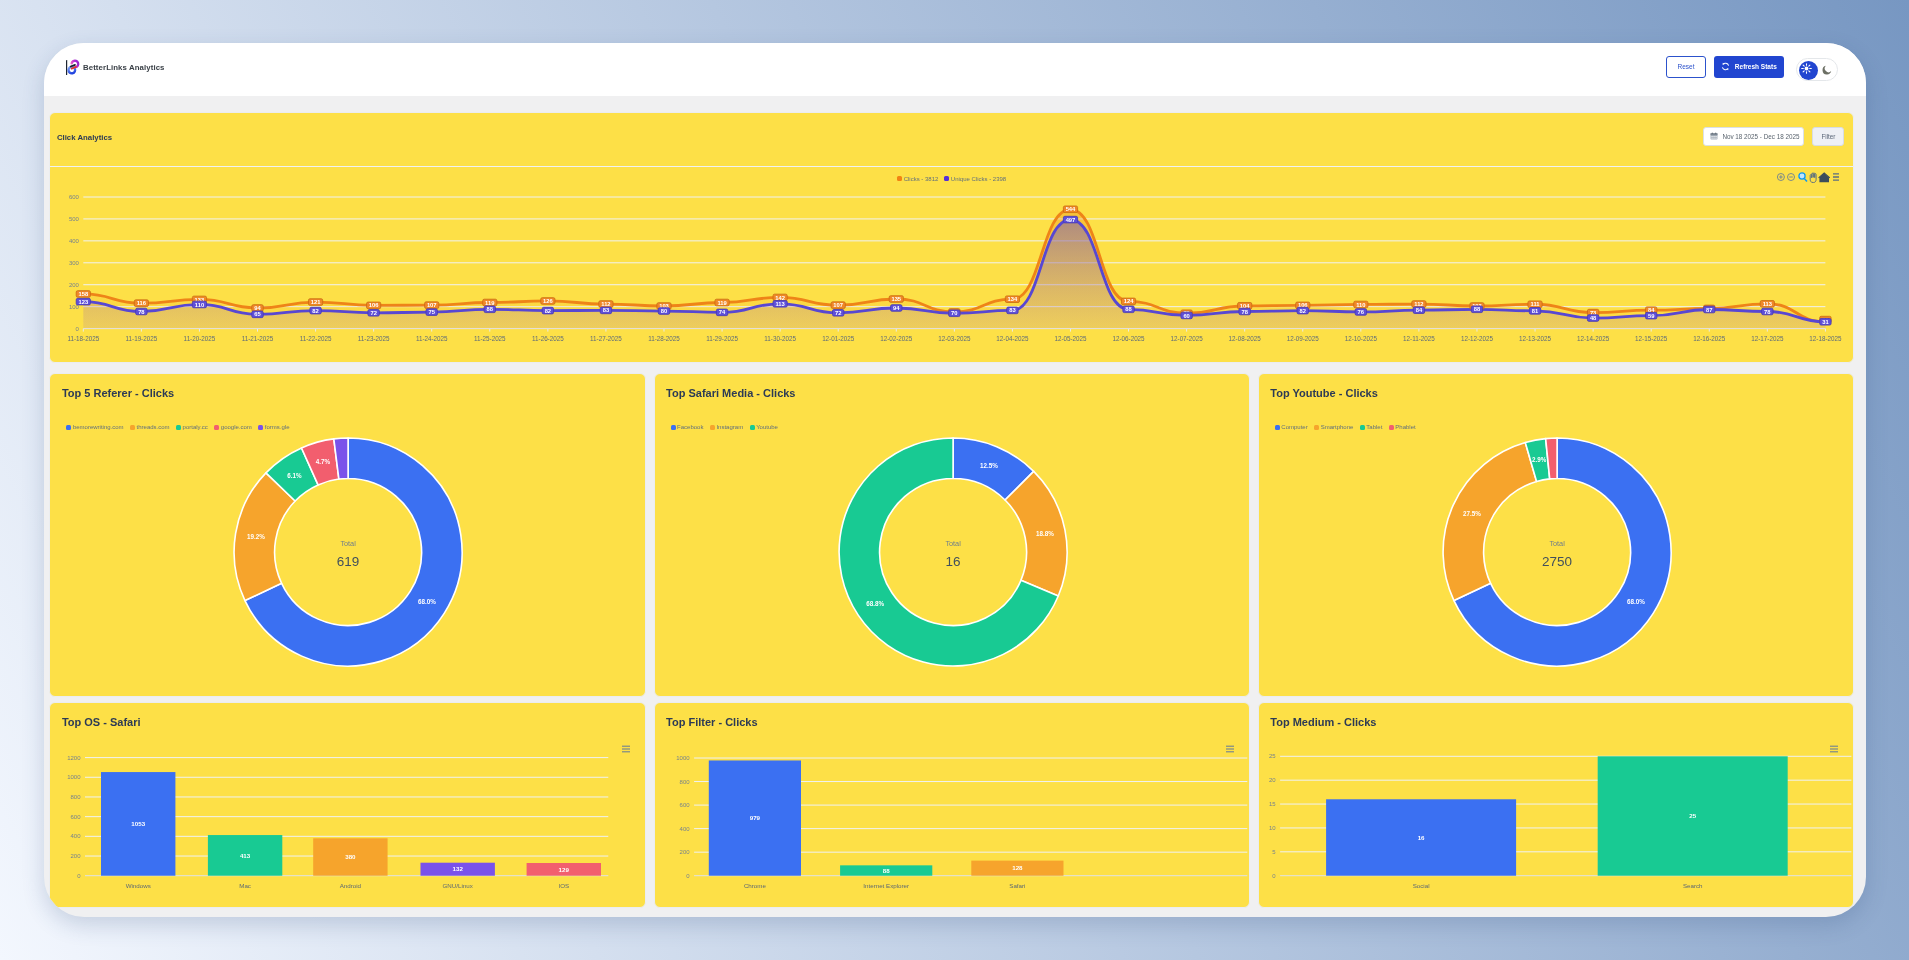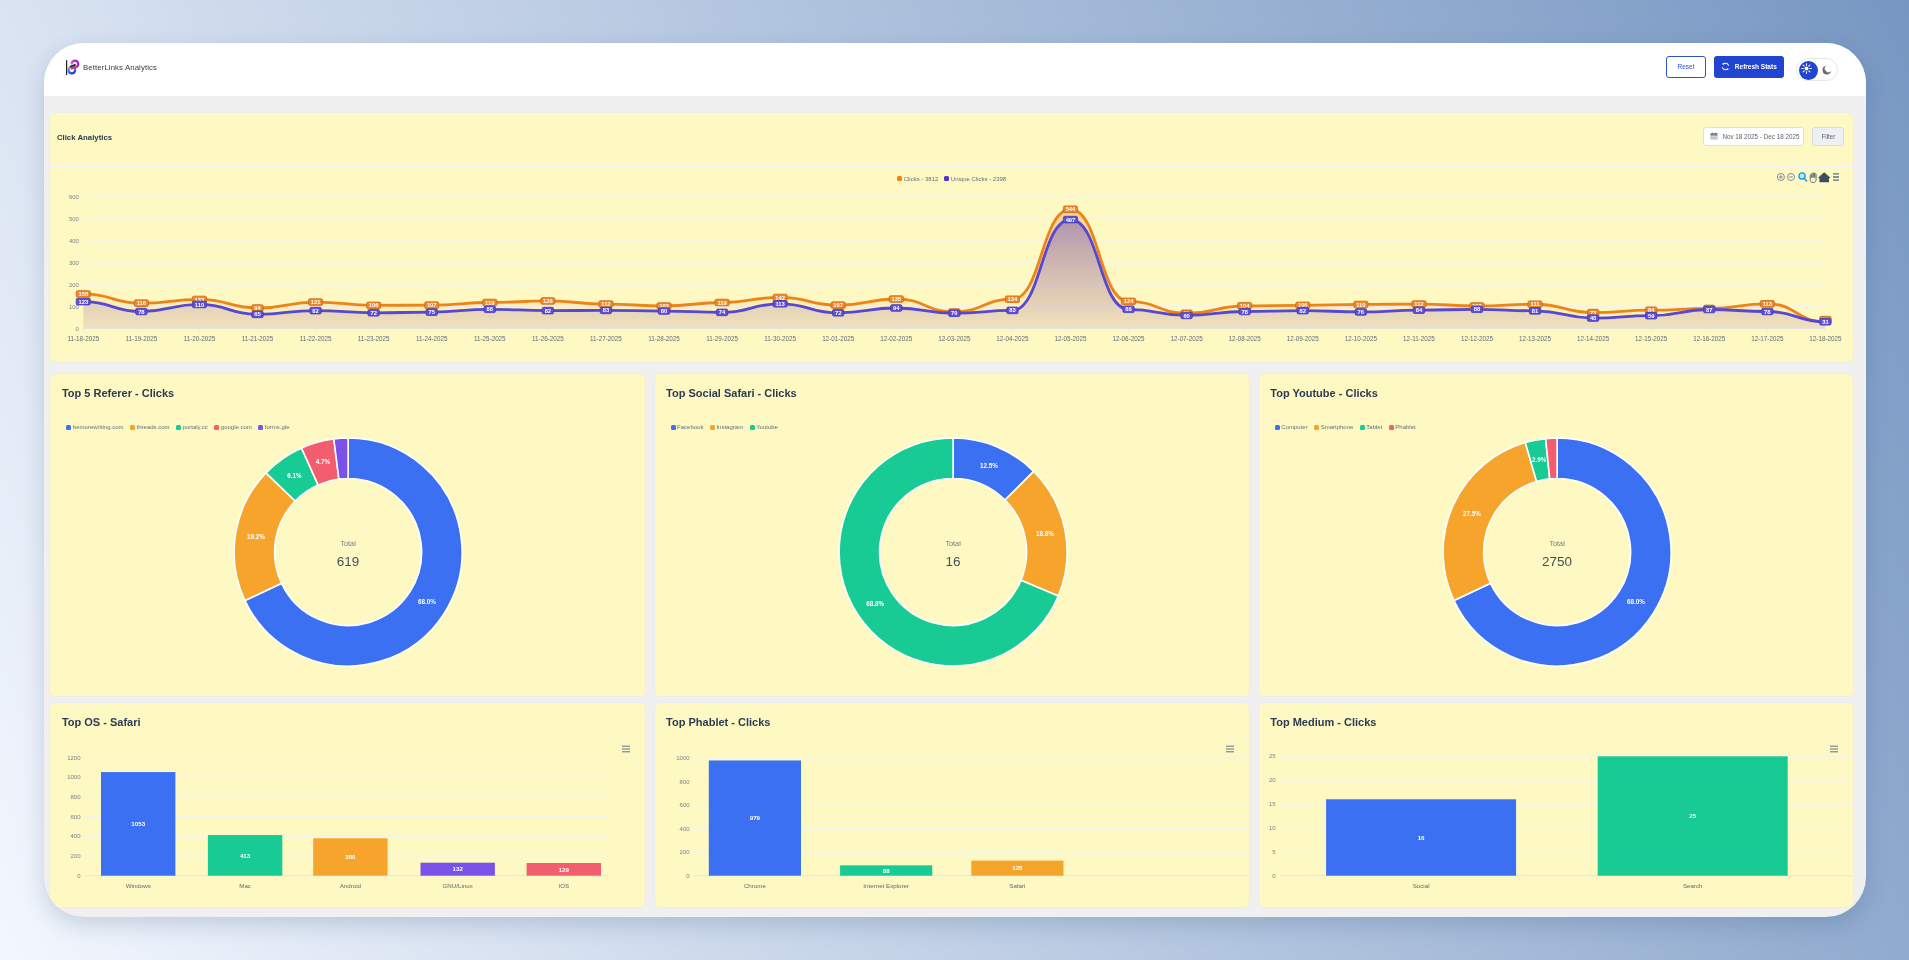"BetterLinks Analytics" .brand span { font-weight: normal -> bold }
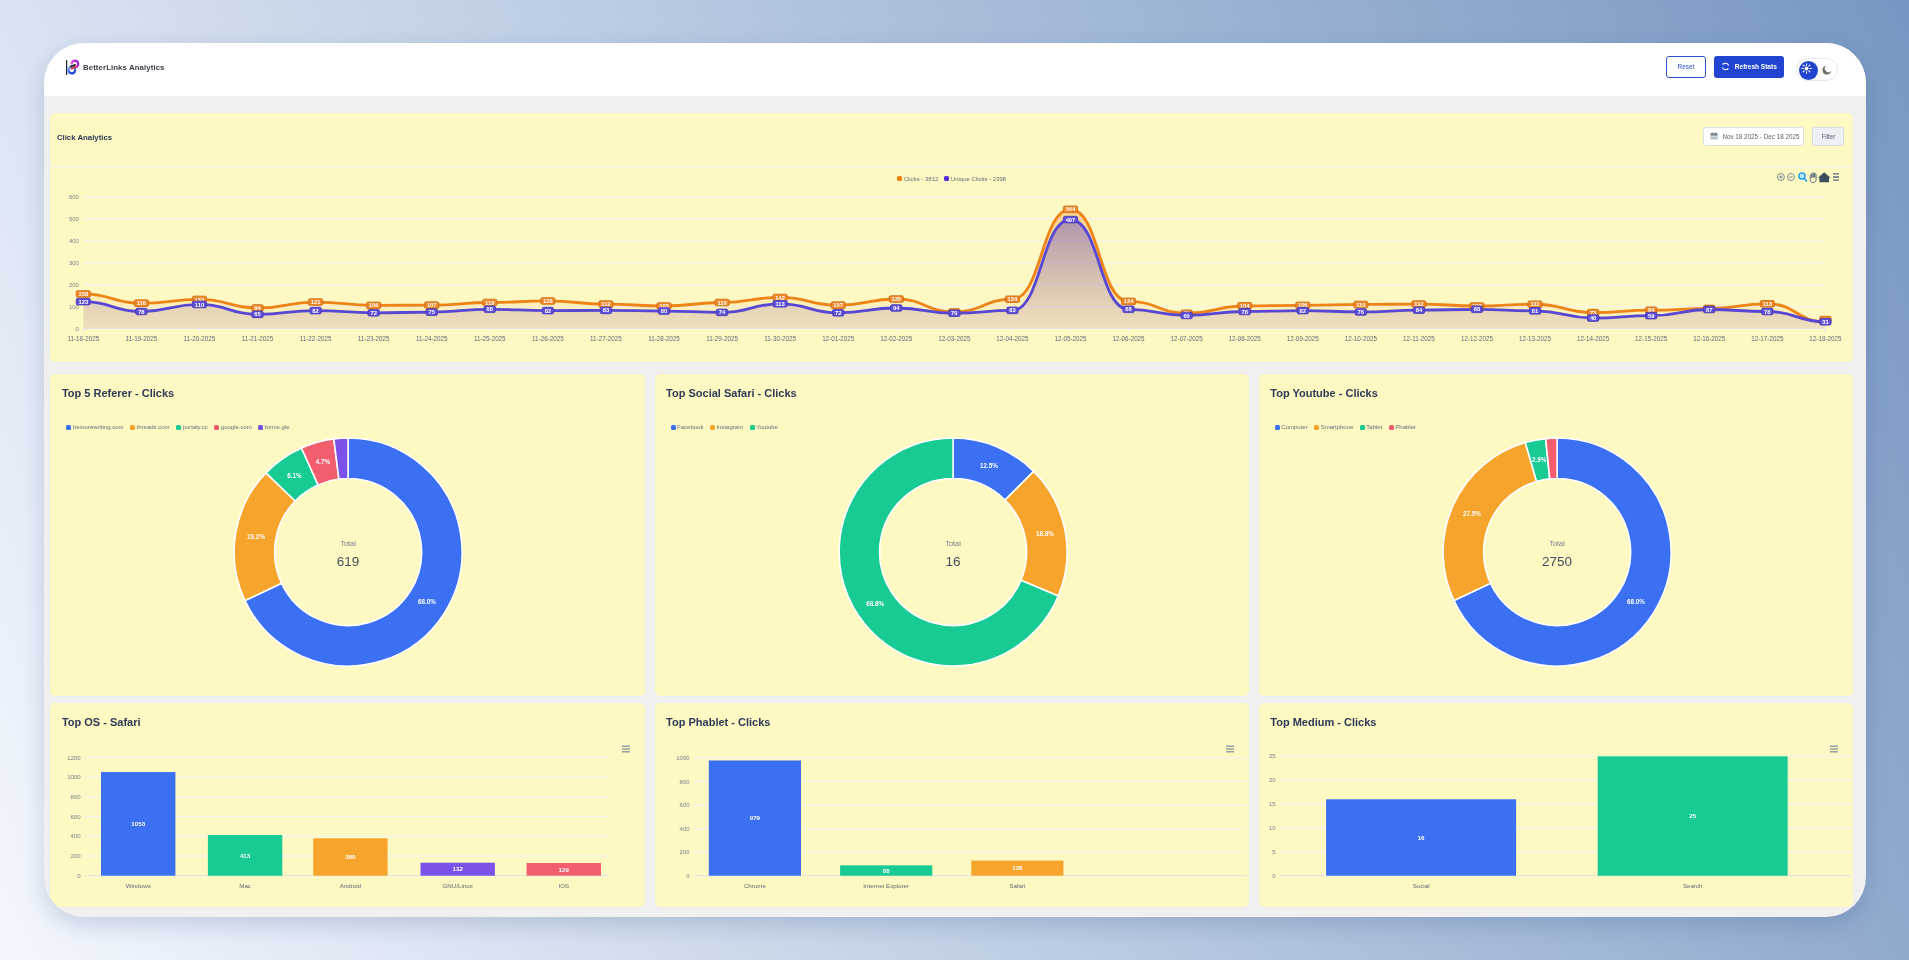"Click Analytics" .card { background: #fef9c3 -> #fde047 }
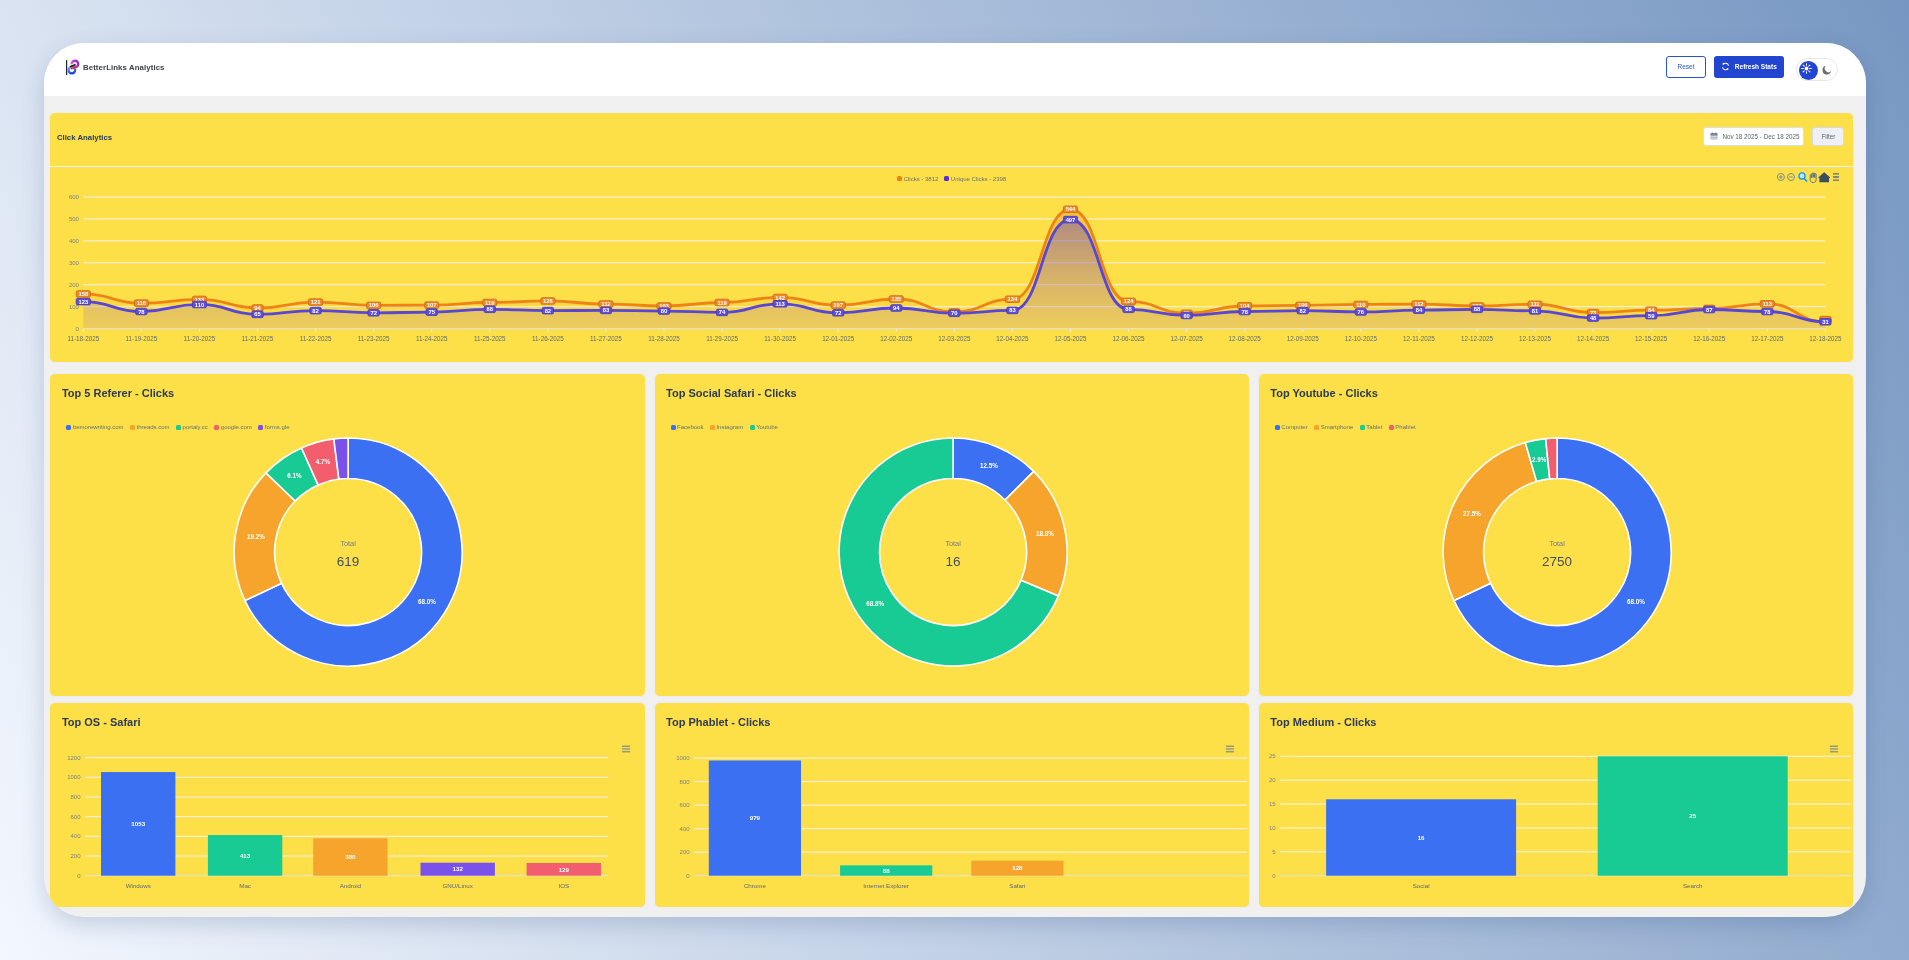"Top Social Safari - Clicks" div.ctitle { text: Social Safari -> Safari Media }
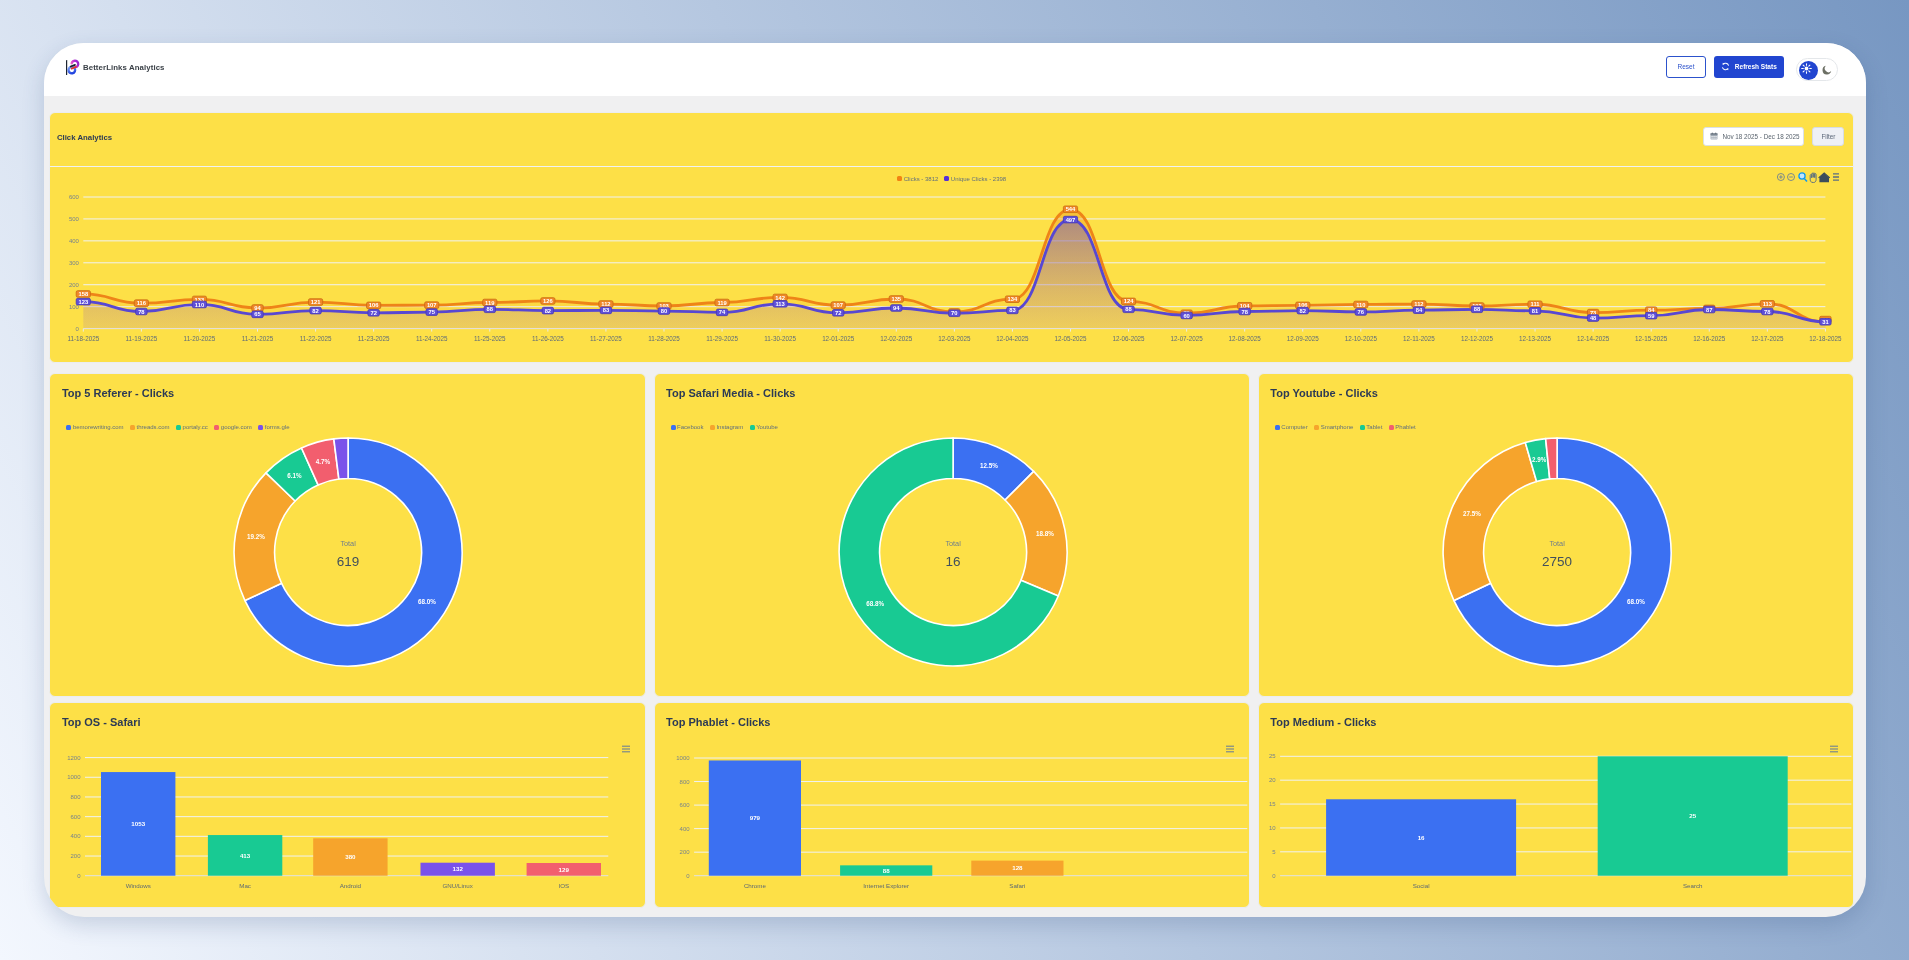"Top Phablet - Clicks" div.ctitle { text: Phablet -> Filter }
